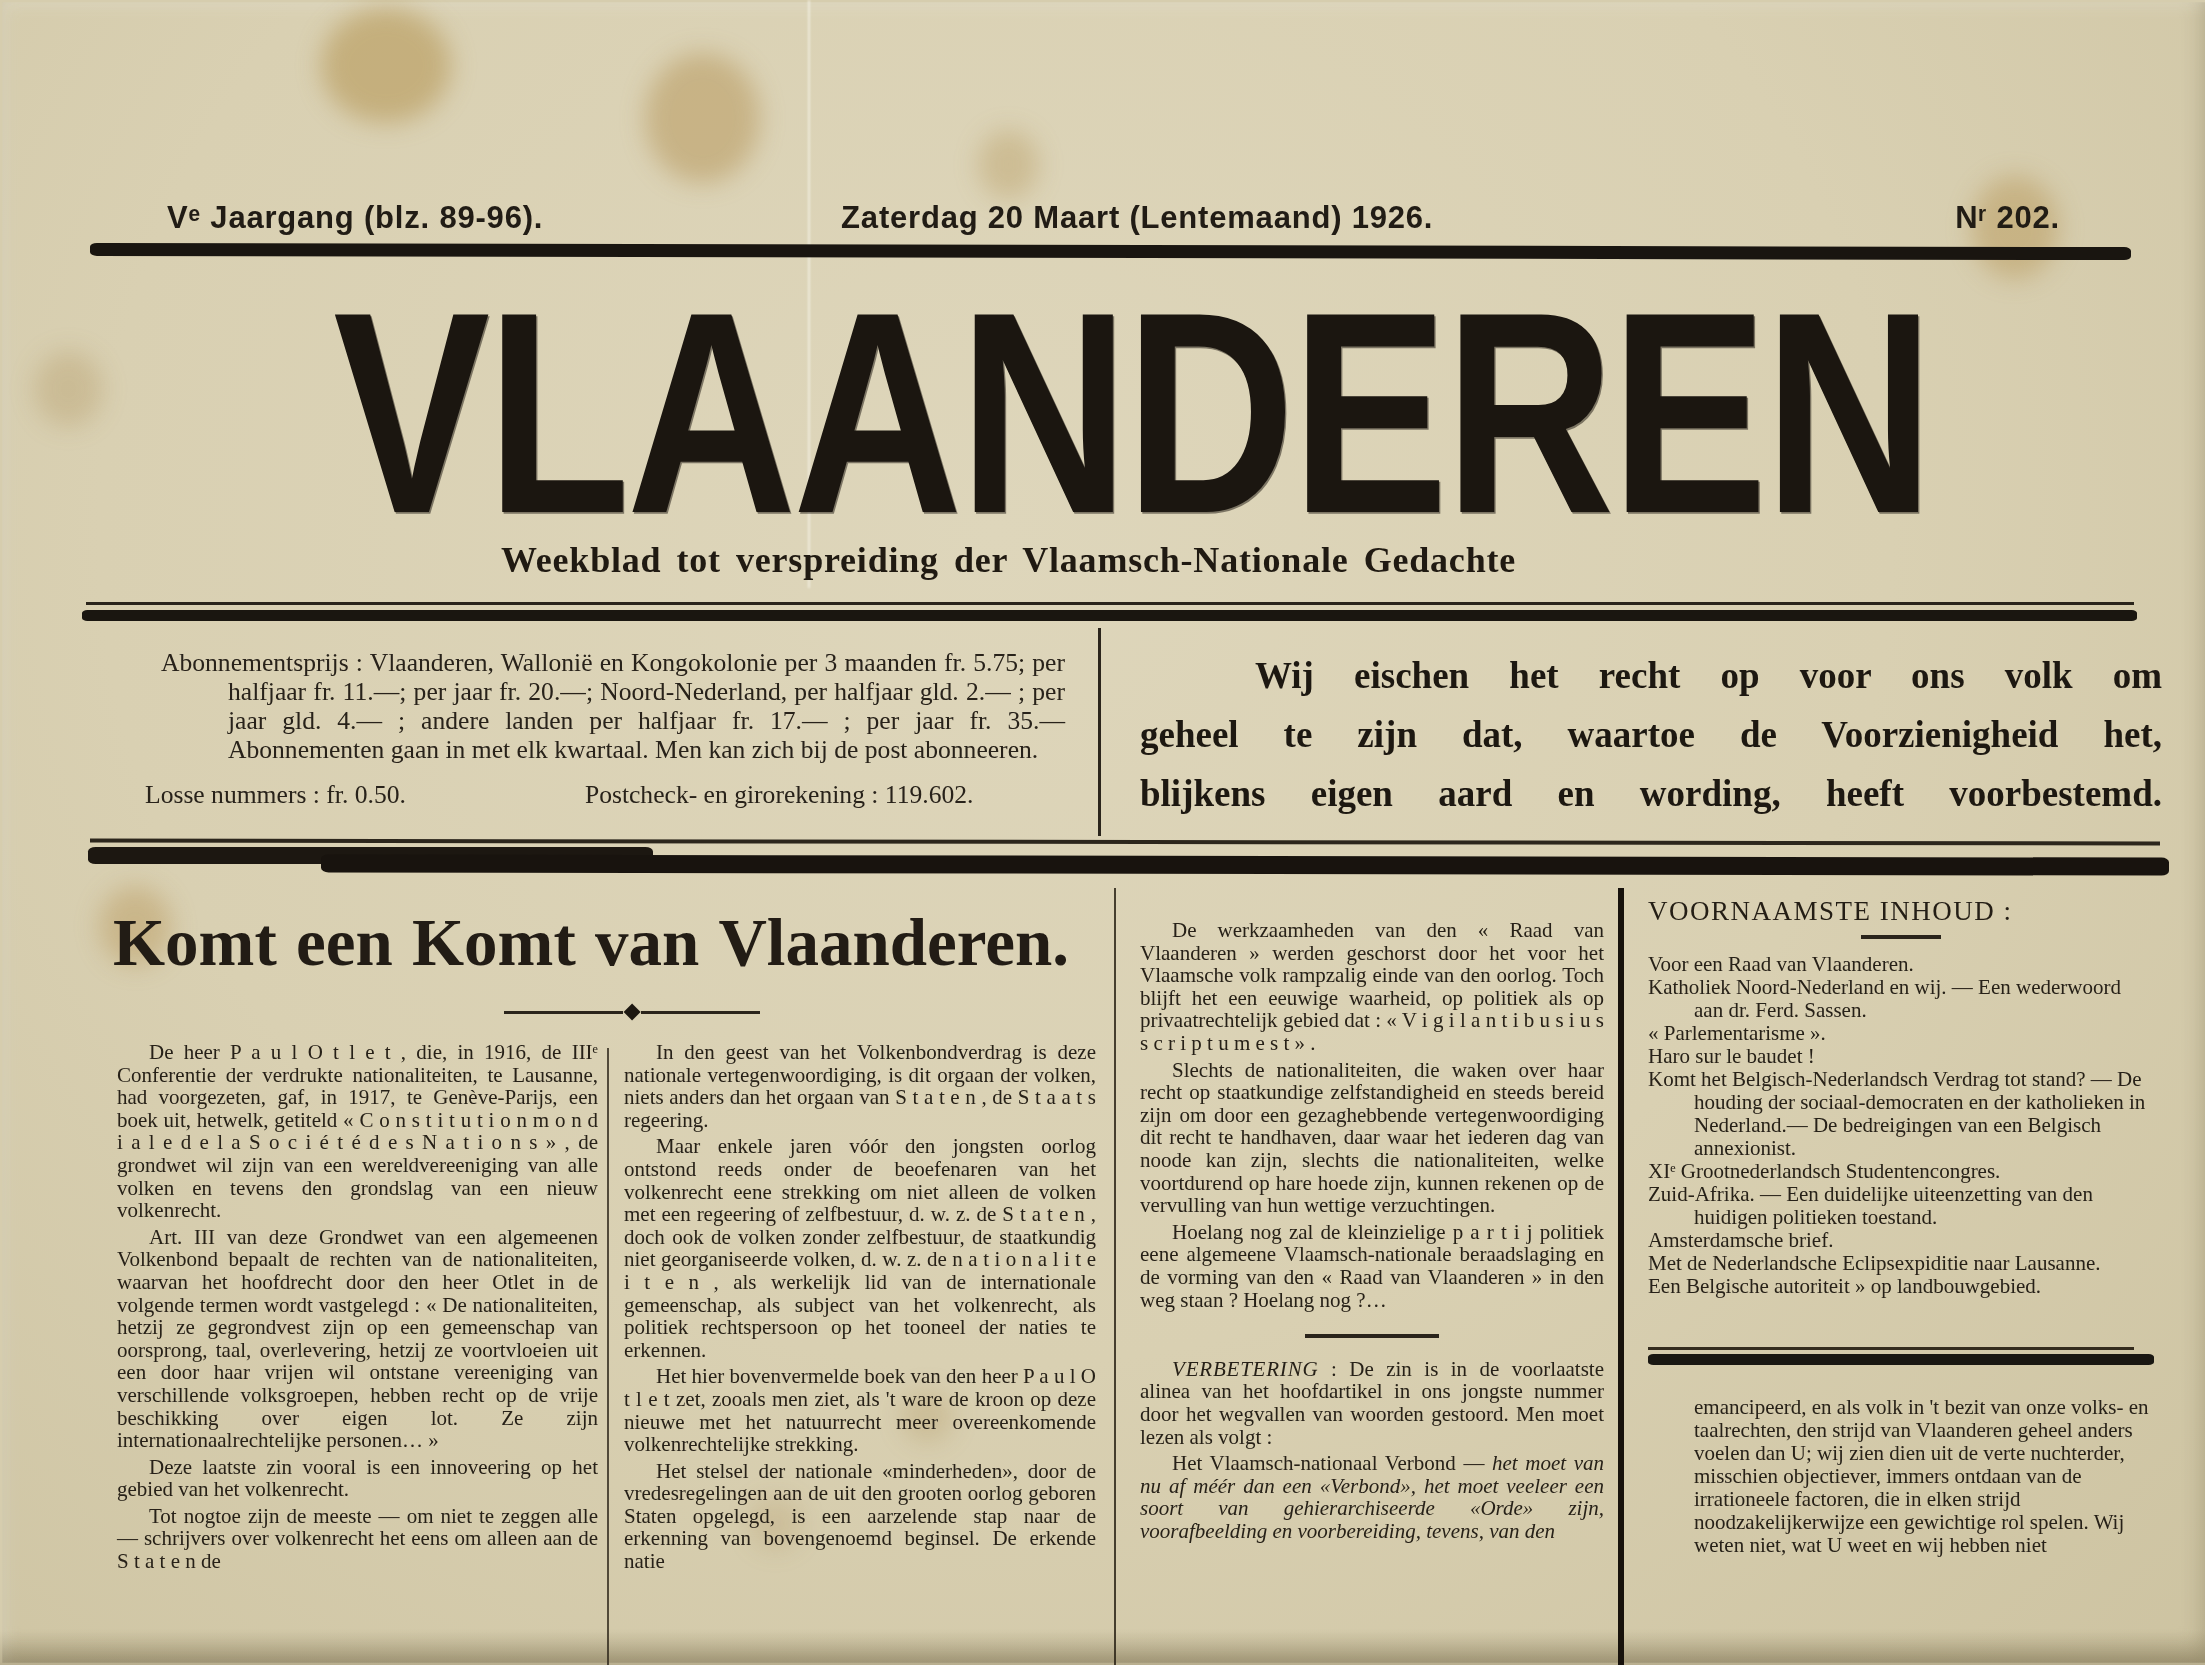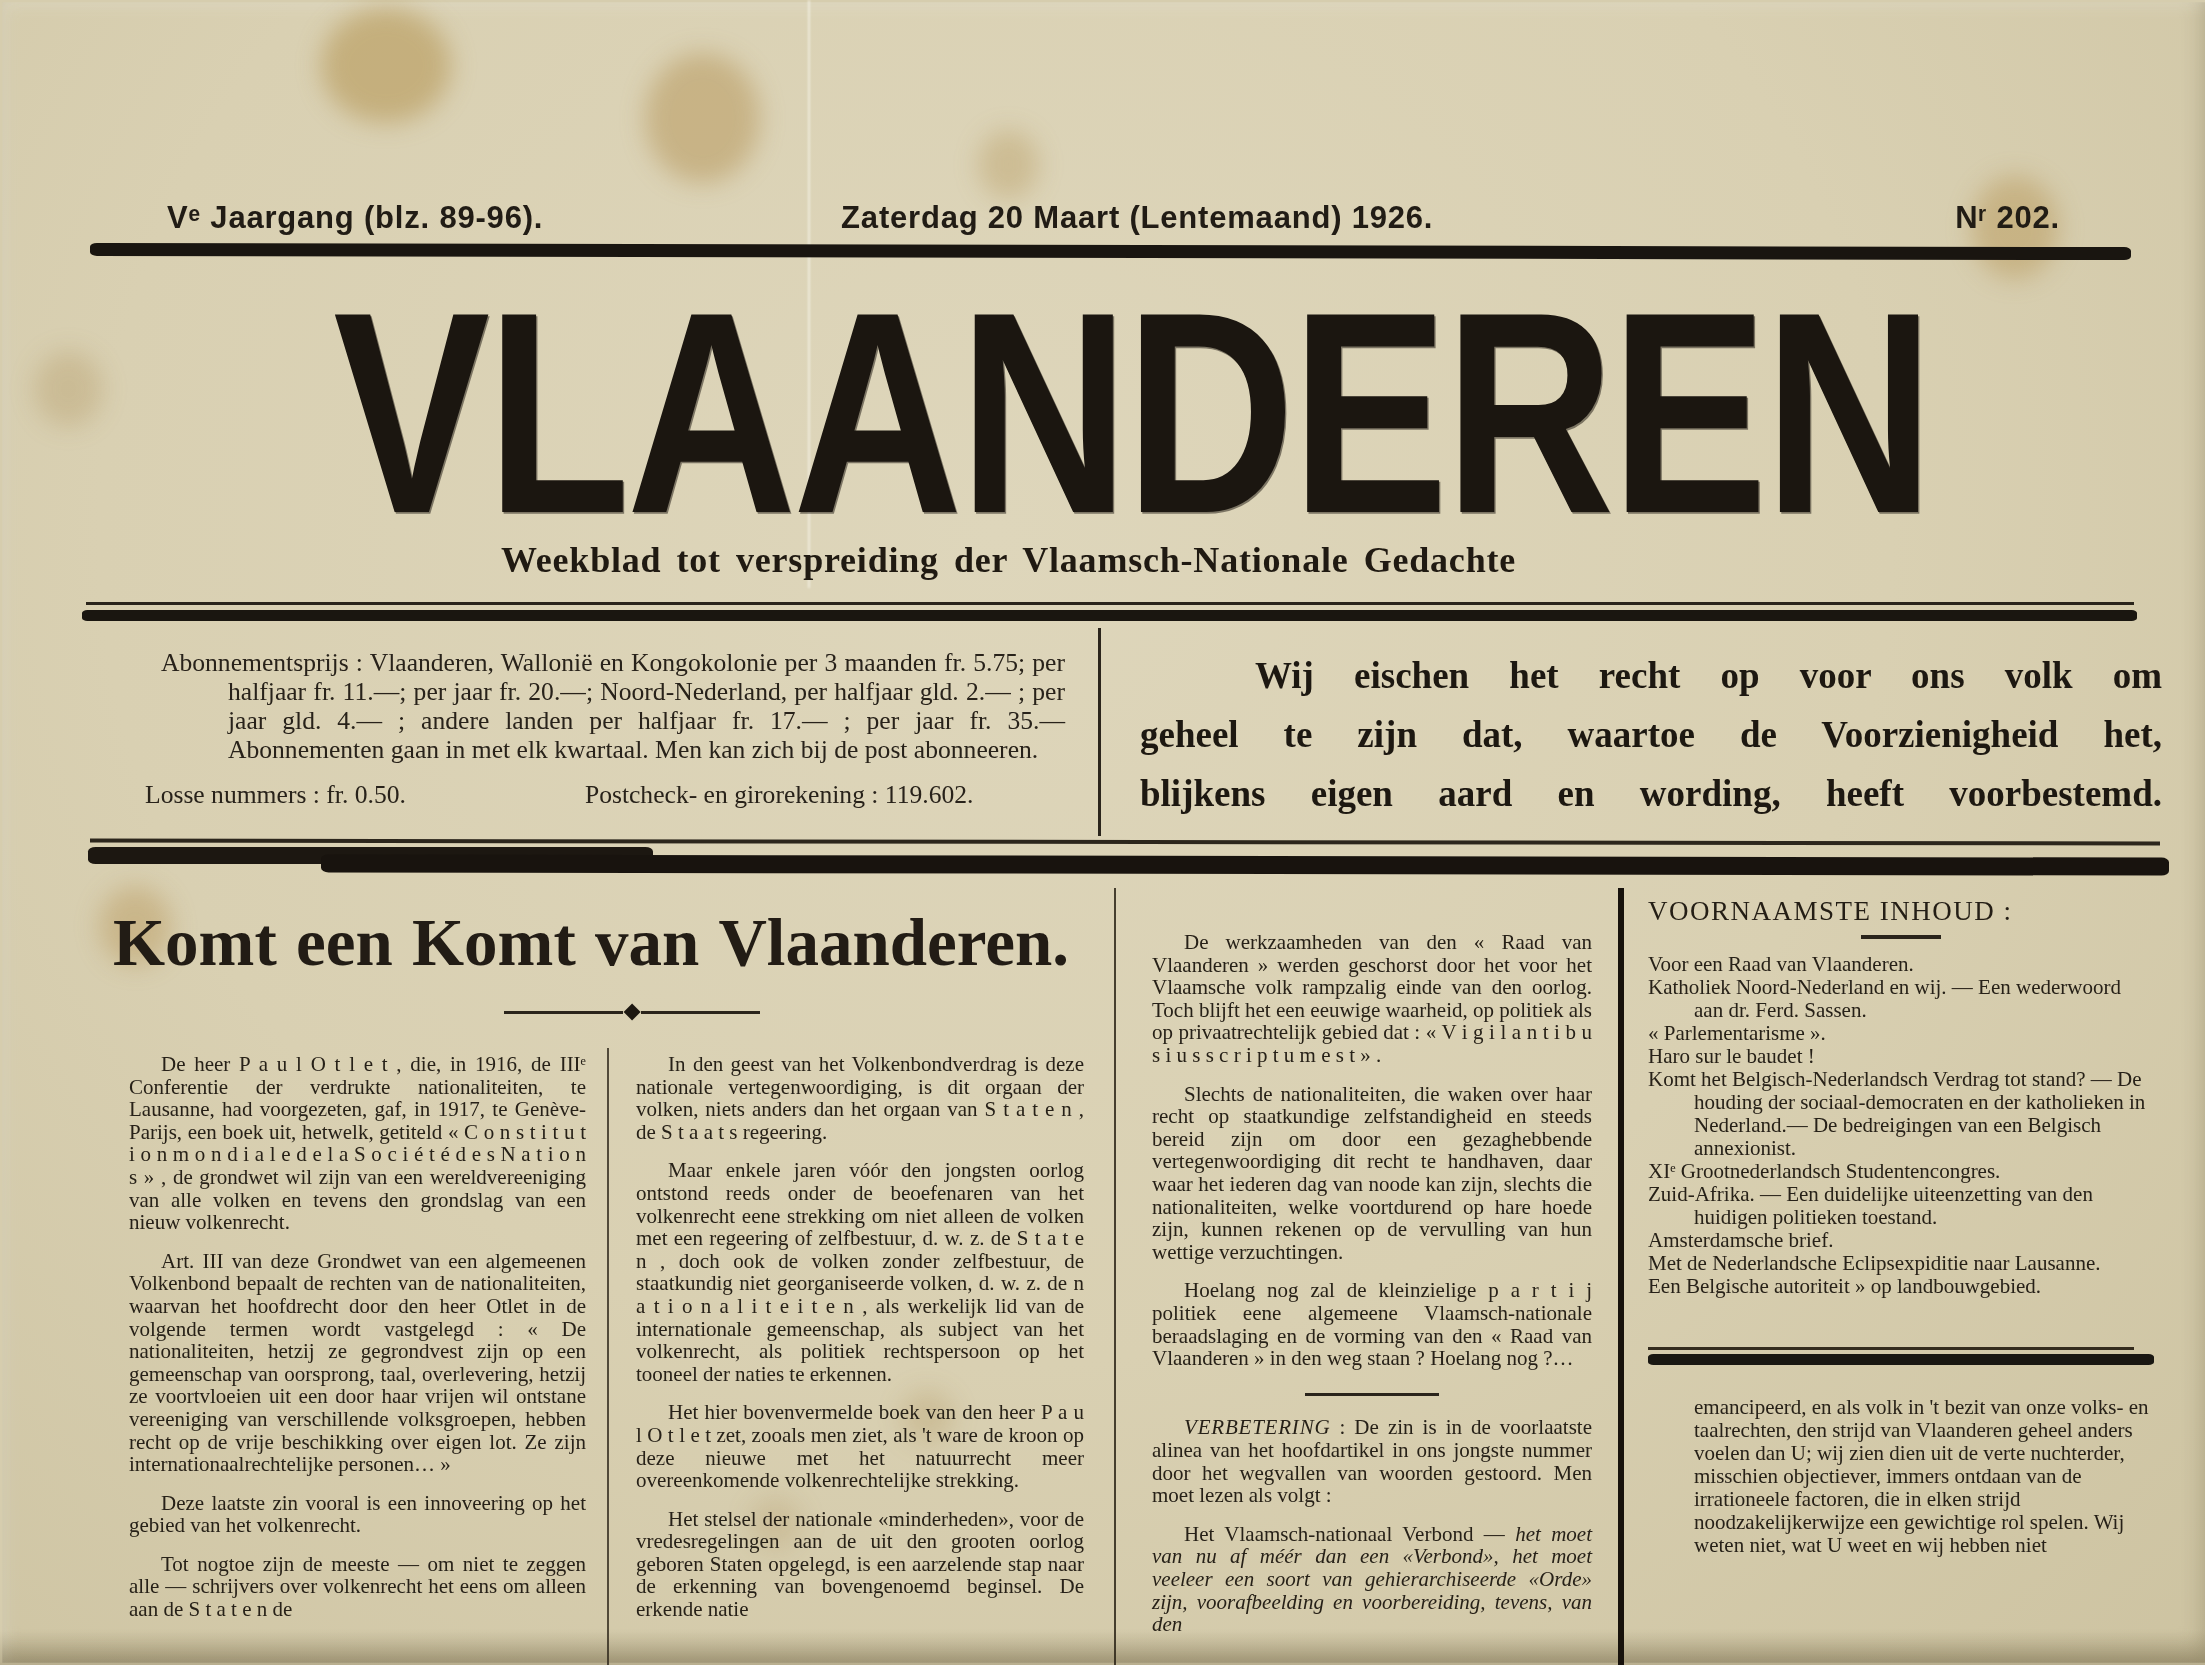"De werkzaamheden van den «" .bodycol p { margin: 16px -> 4px }
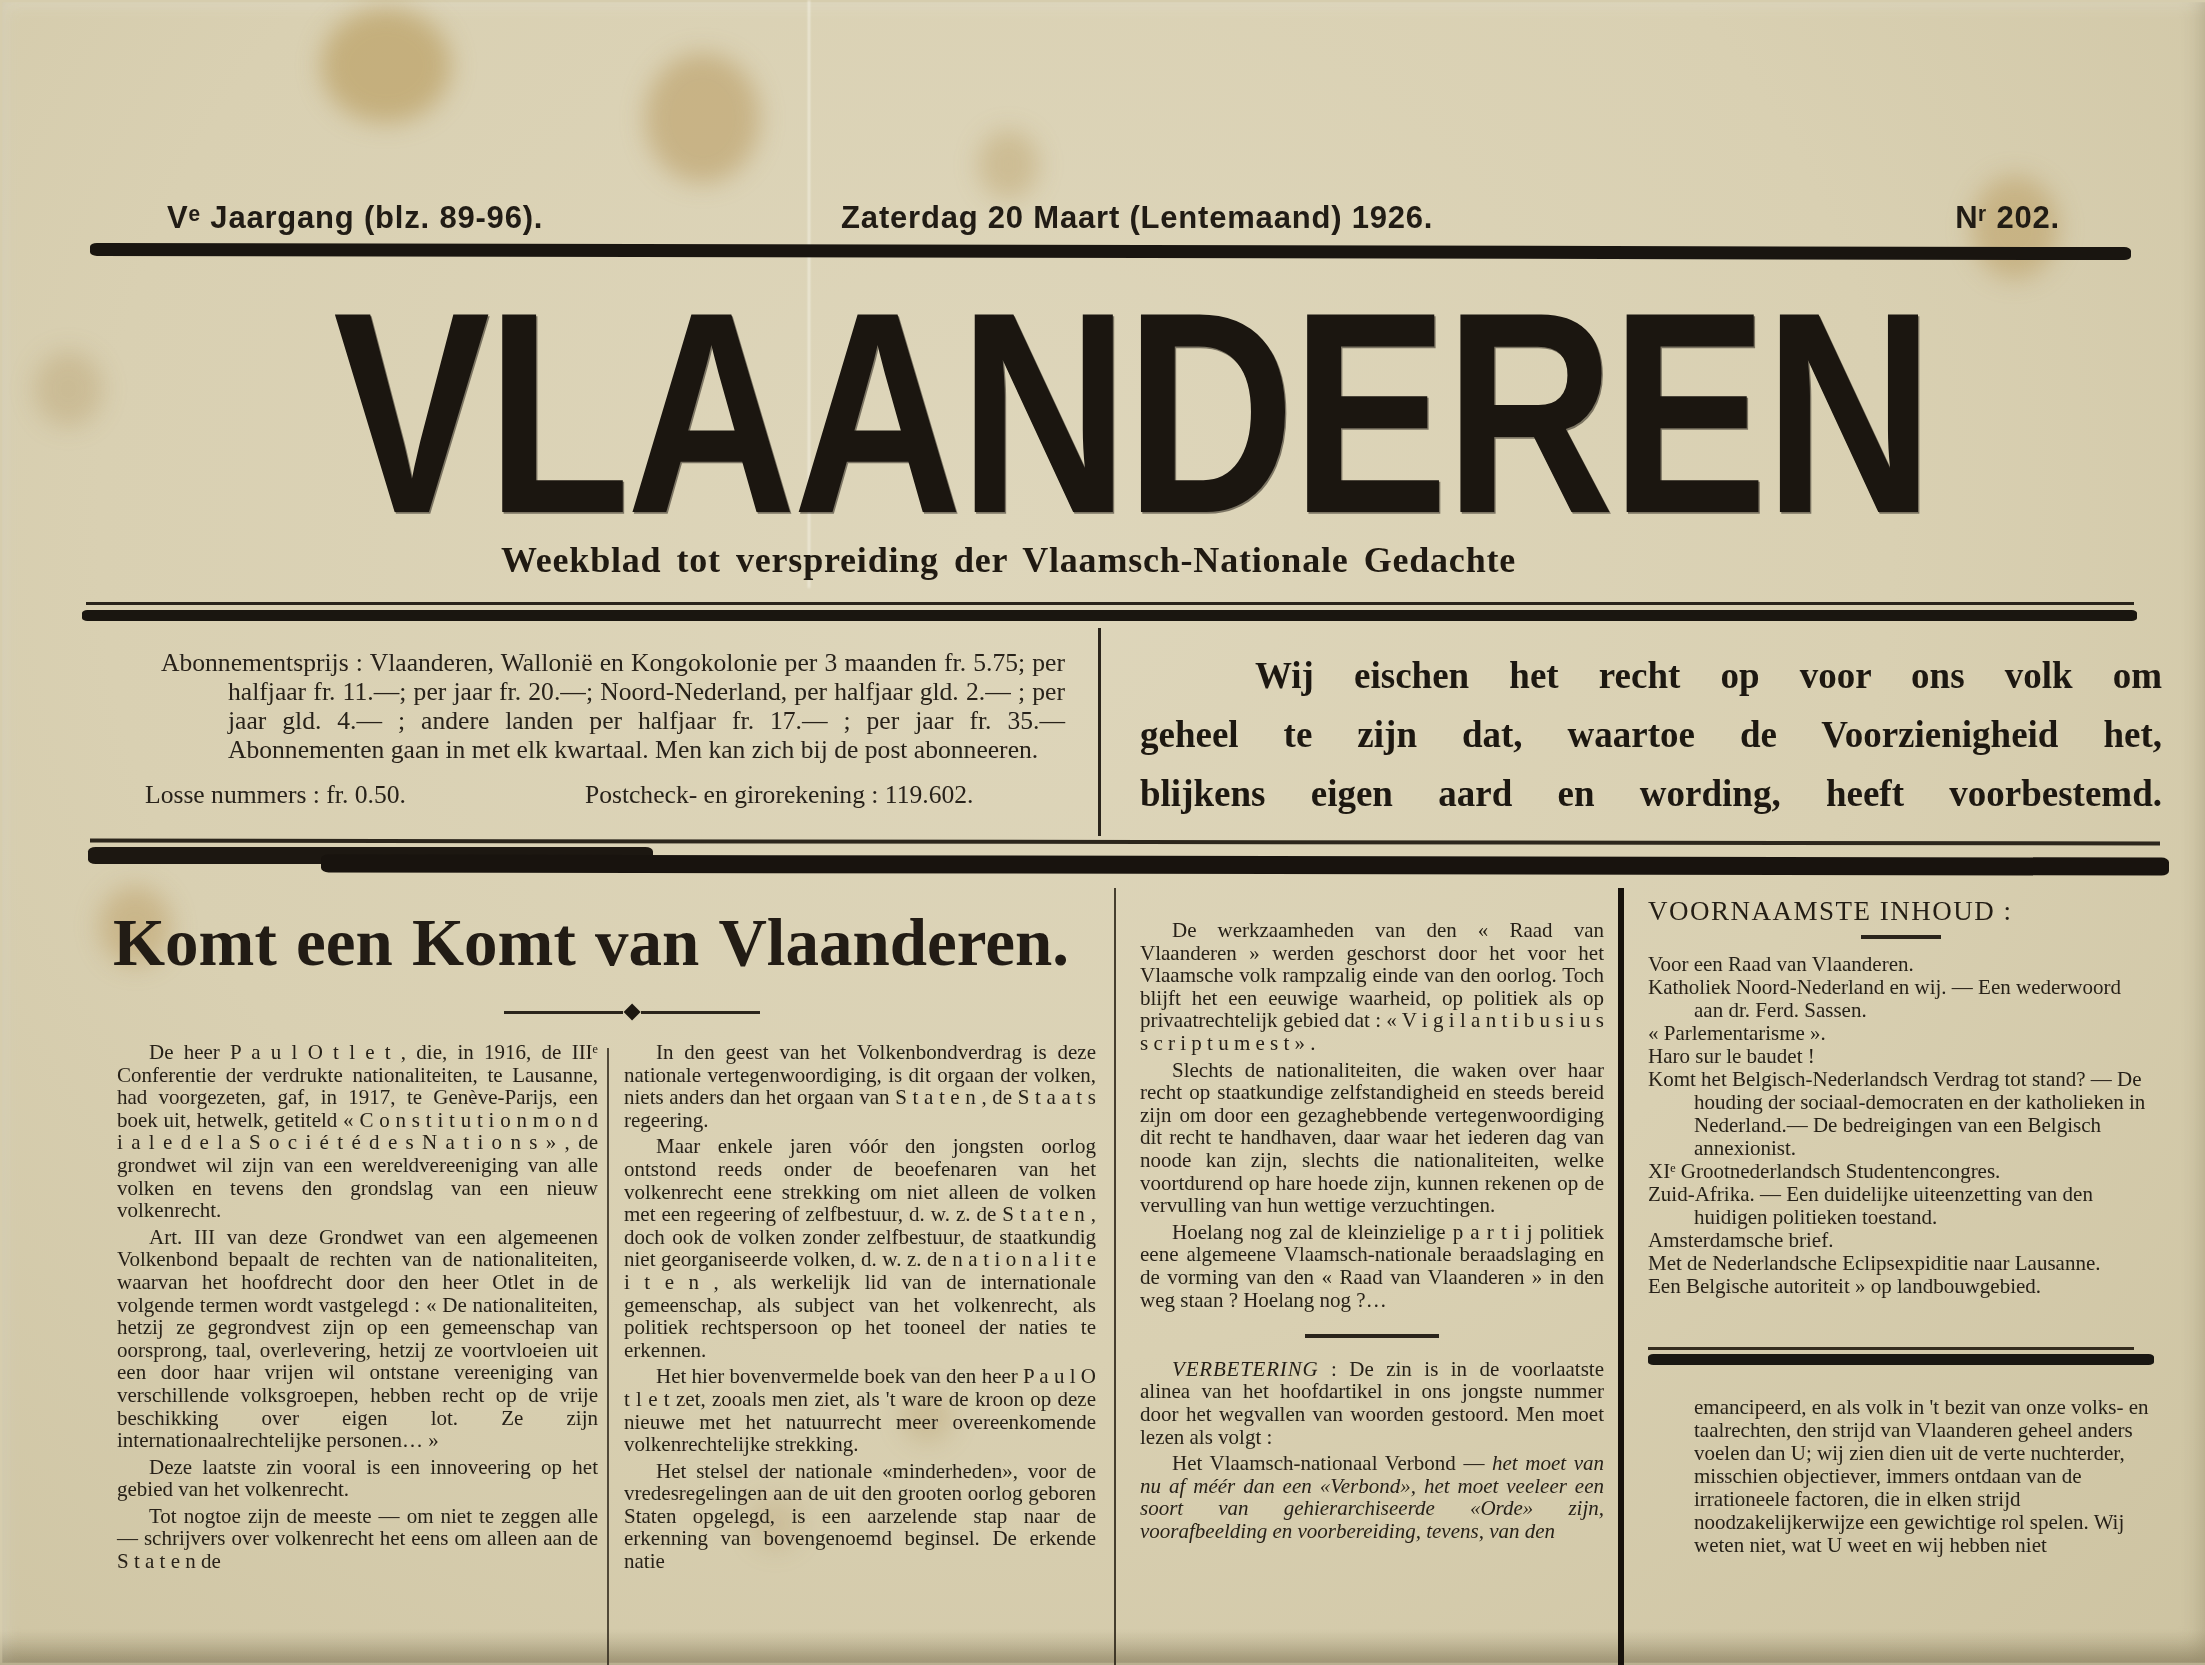"Het stelsel der nationale «minderheden»," p { text: voor -> door }
